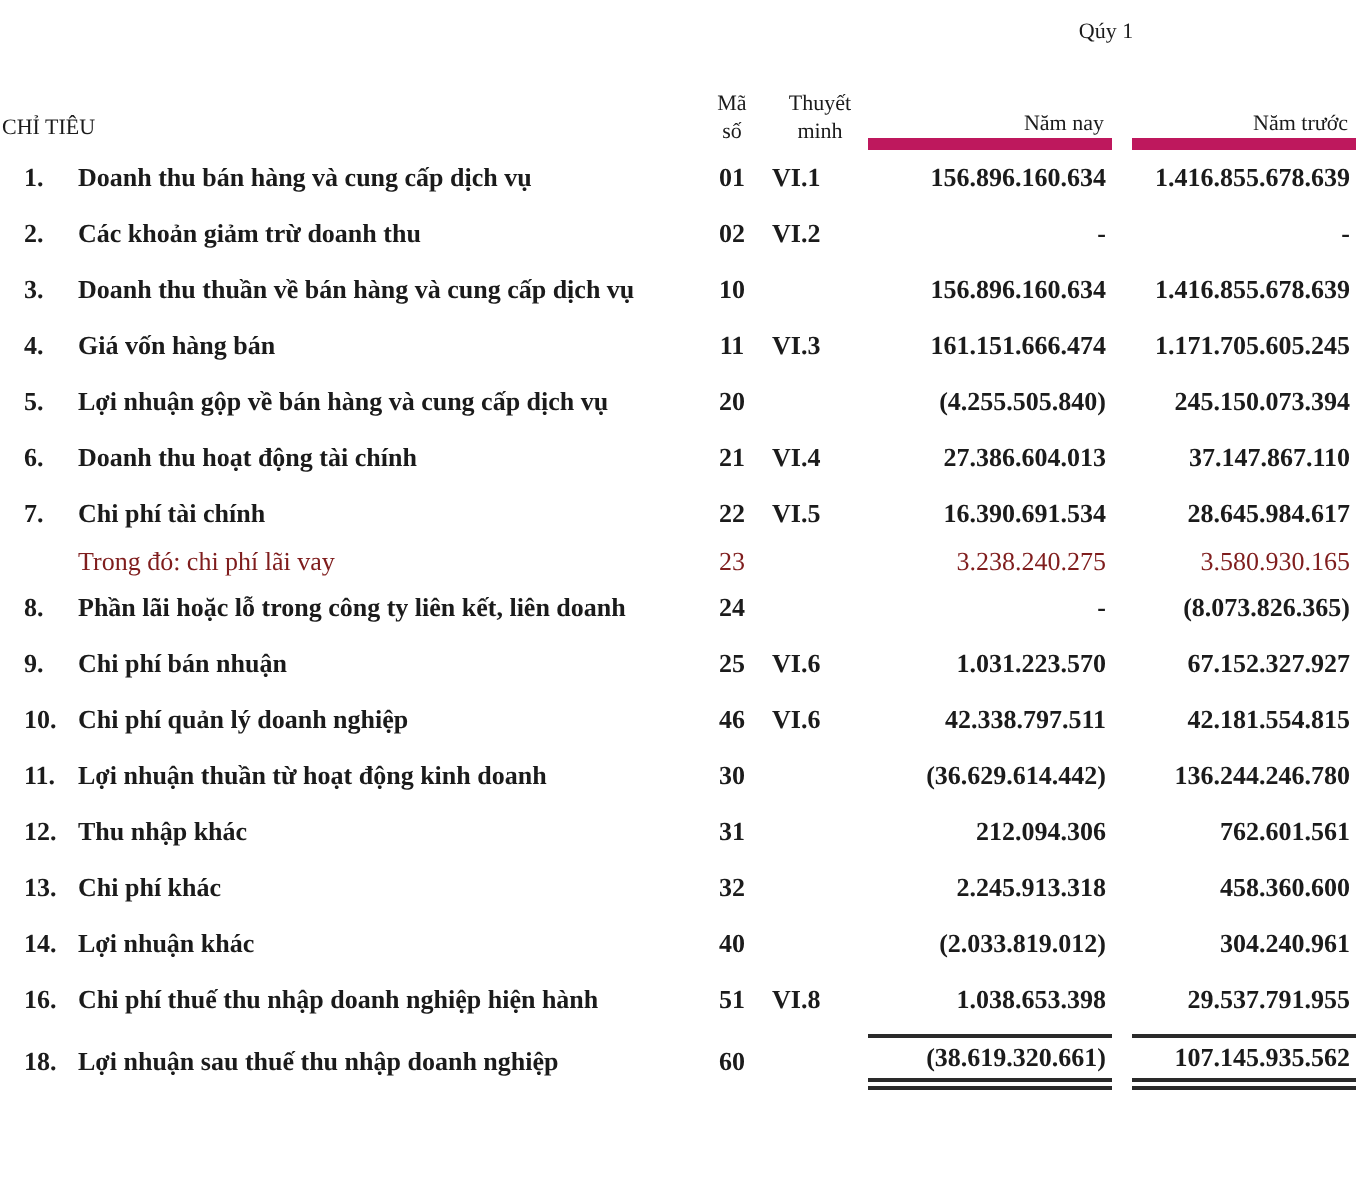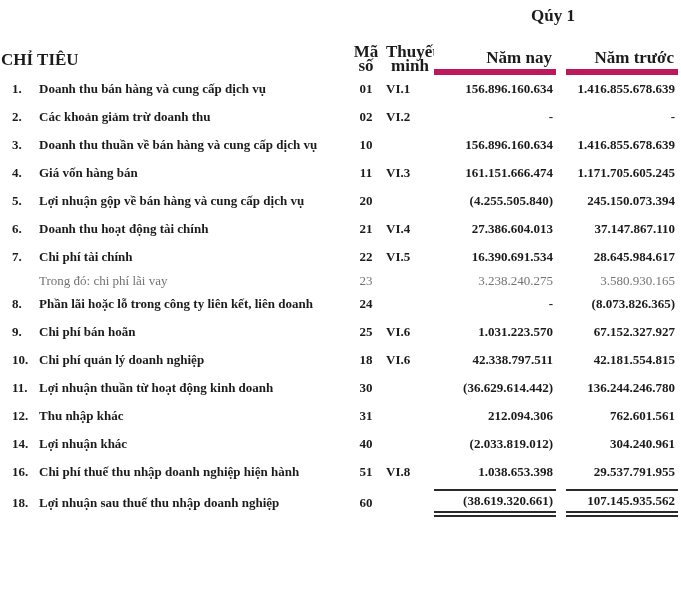"Qúy 1" thead td { font-size: 17px -> 11px; font-weight: bold -> normal }
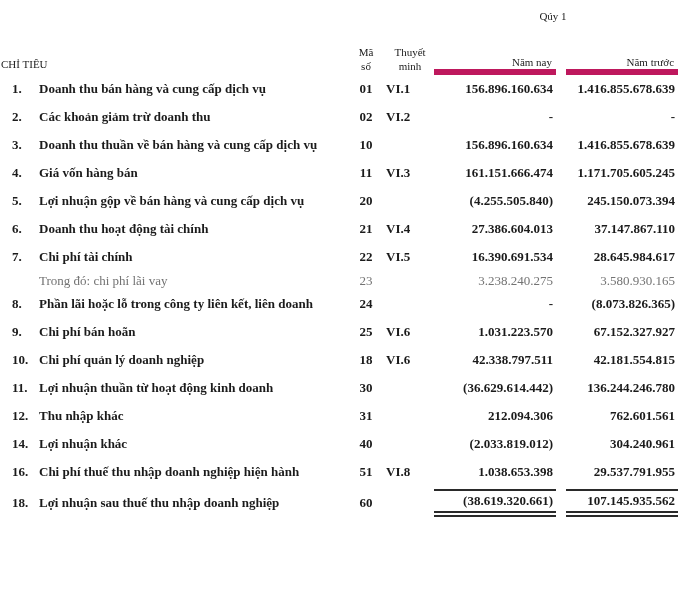"Trong đó: chi phí lãi" tr.sub td { color: #737373 -> #7f1d1d }
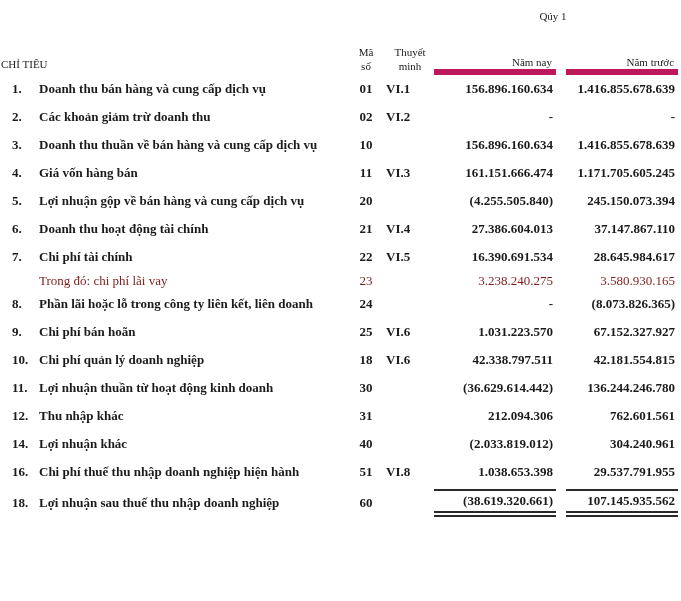"Chi phí bán hoãn" td.item { text: hoãn -> nhuận }
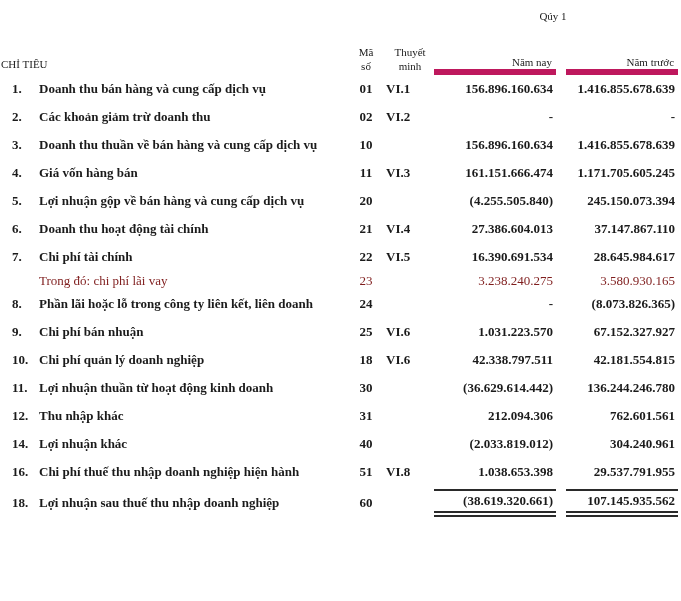"18" td.code { text: 18 -> 46 }
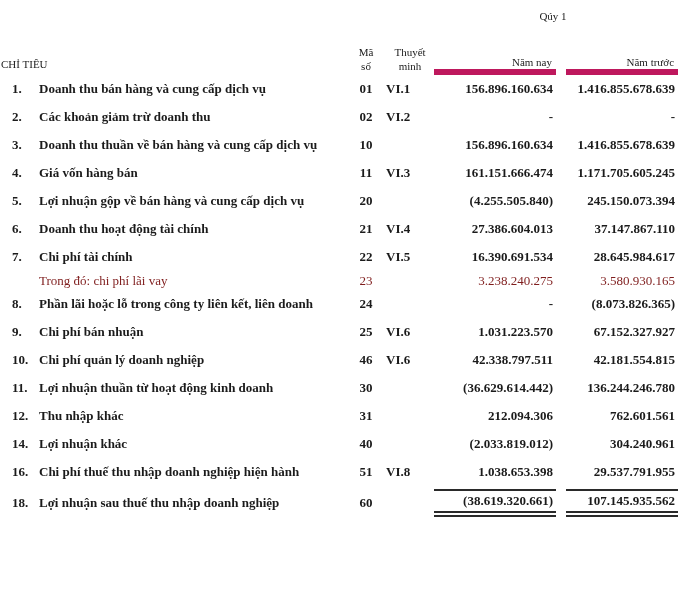"13." tr.main { html: none -> <tr> <td>13.</td> <td>Chi phí khác</td> <td>32</td> <td></td> <td>2.245.913.318</td> <td>458.360.600</td> </tr> }
